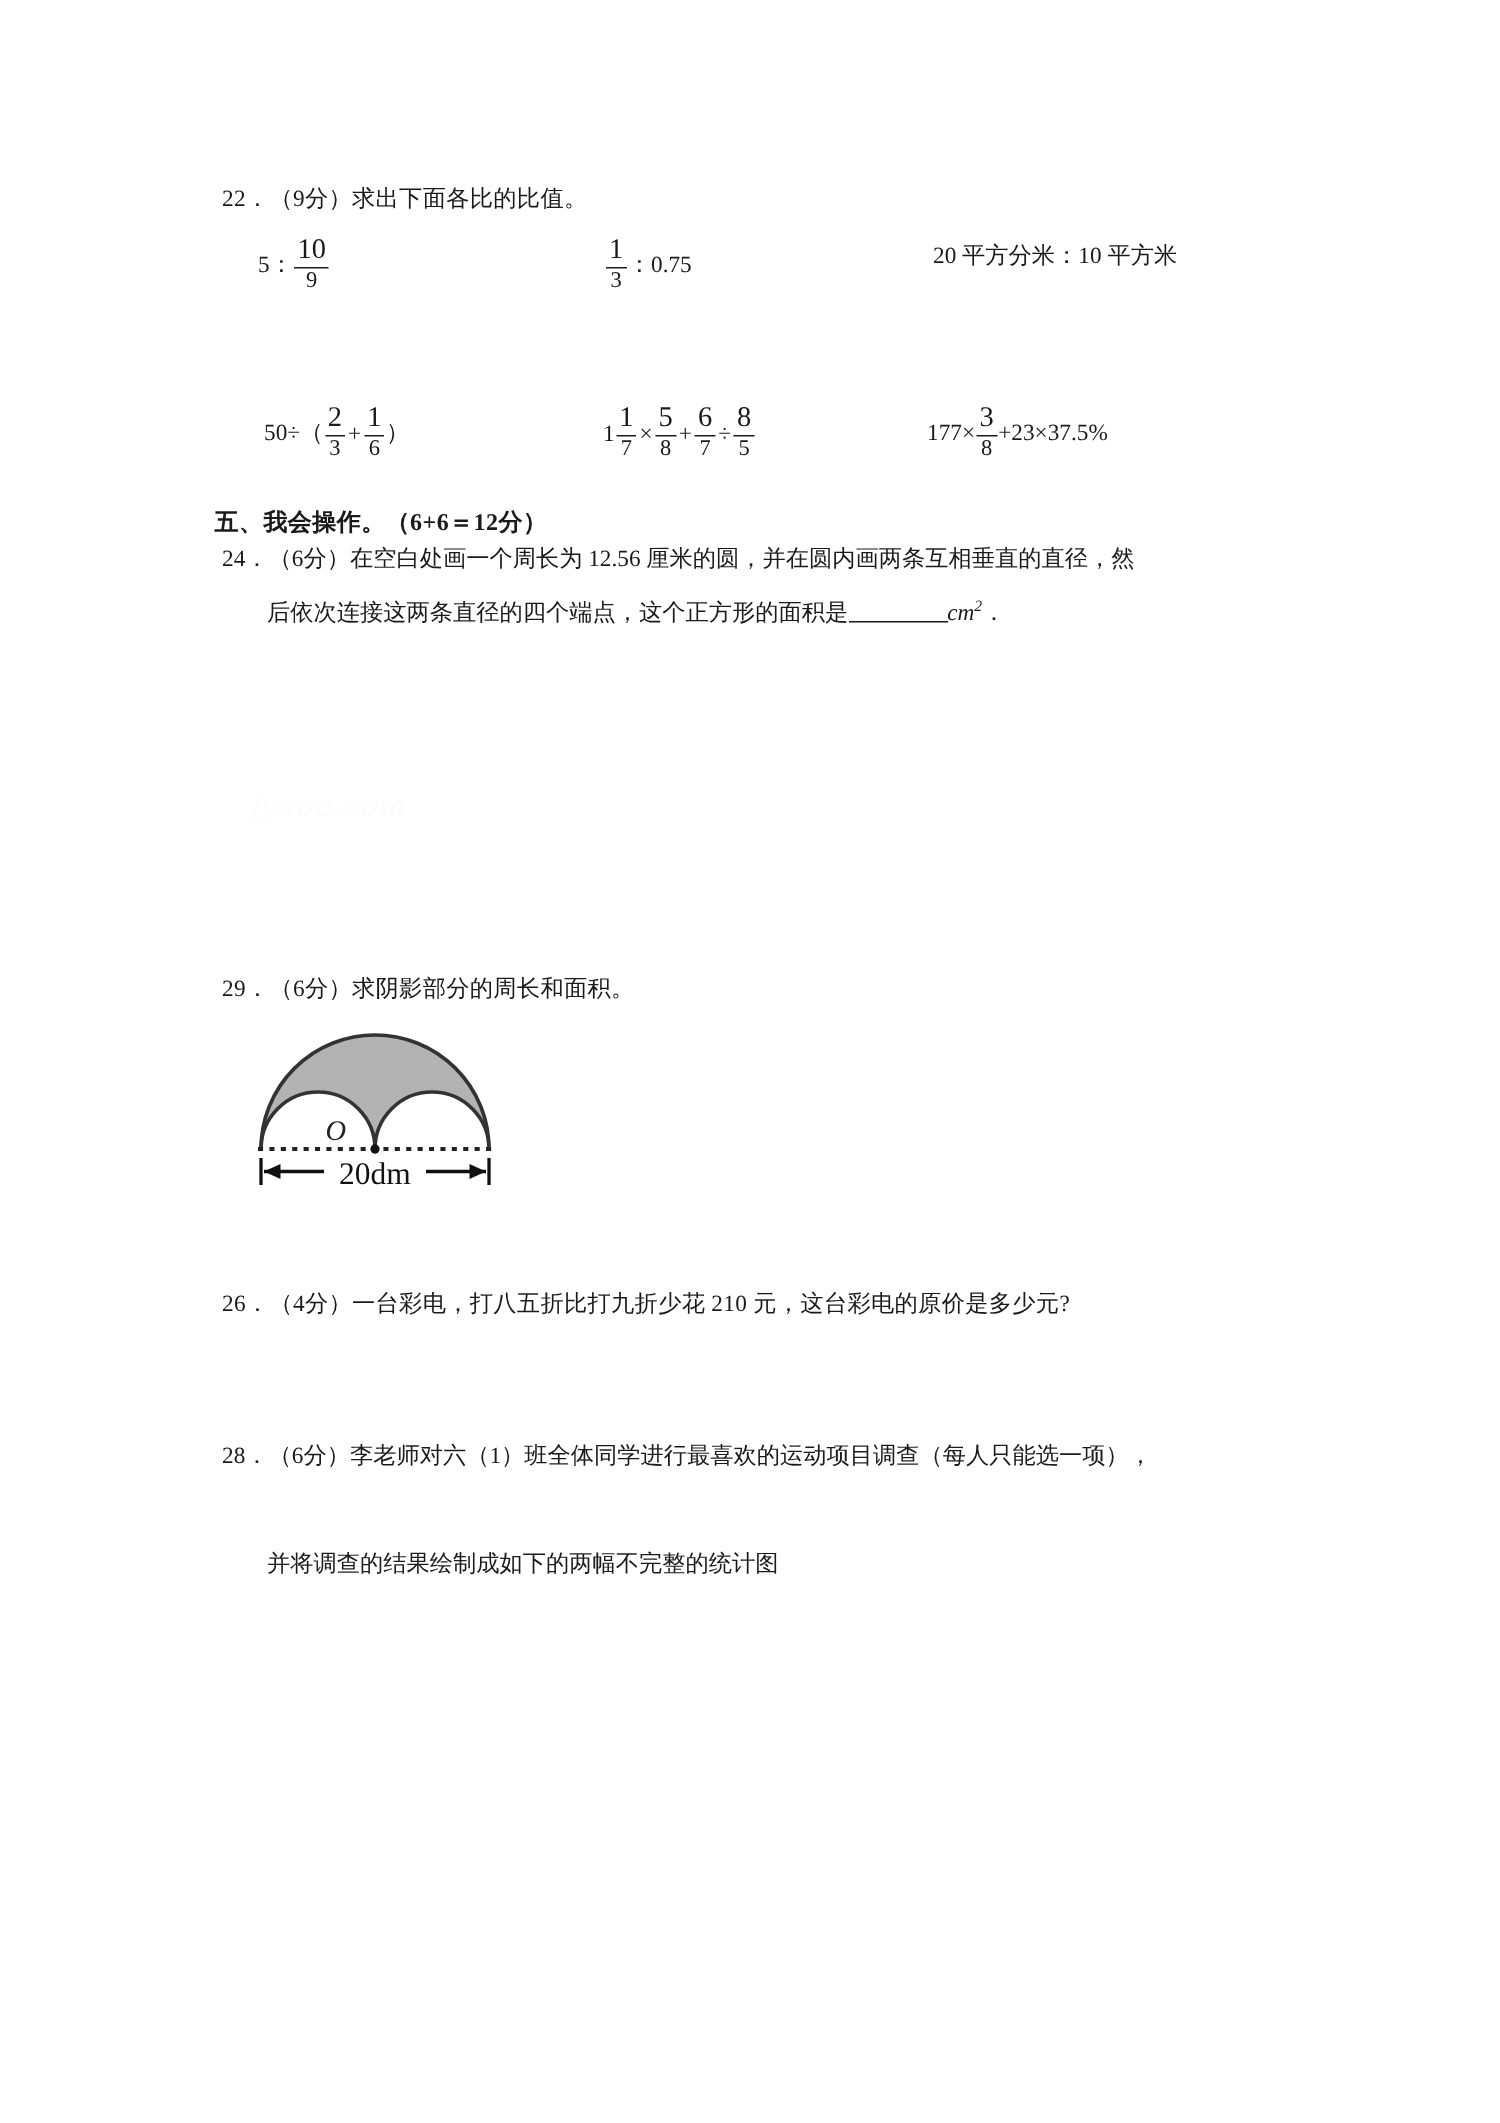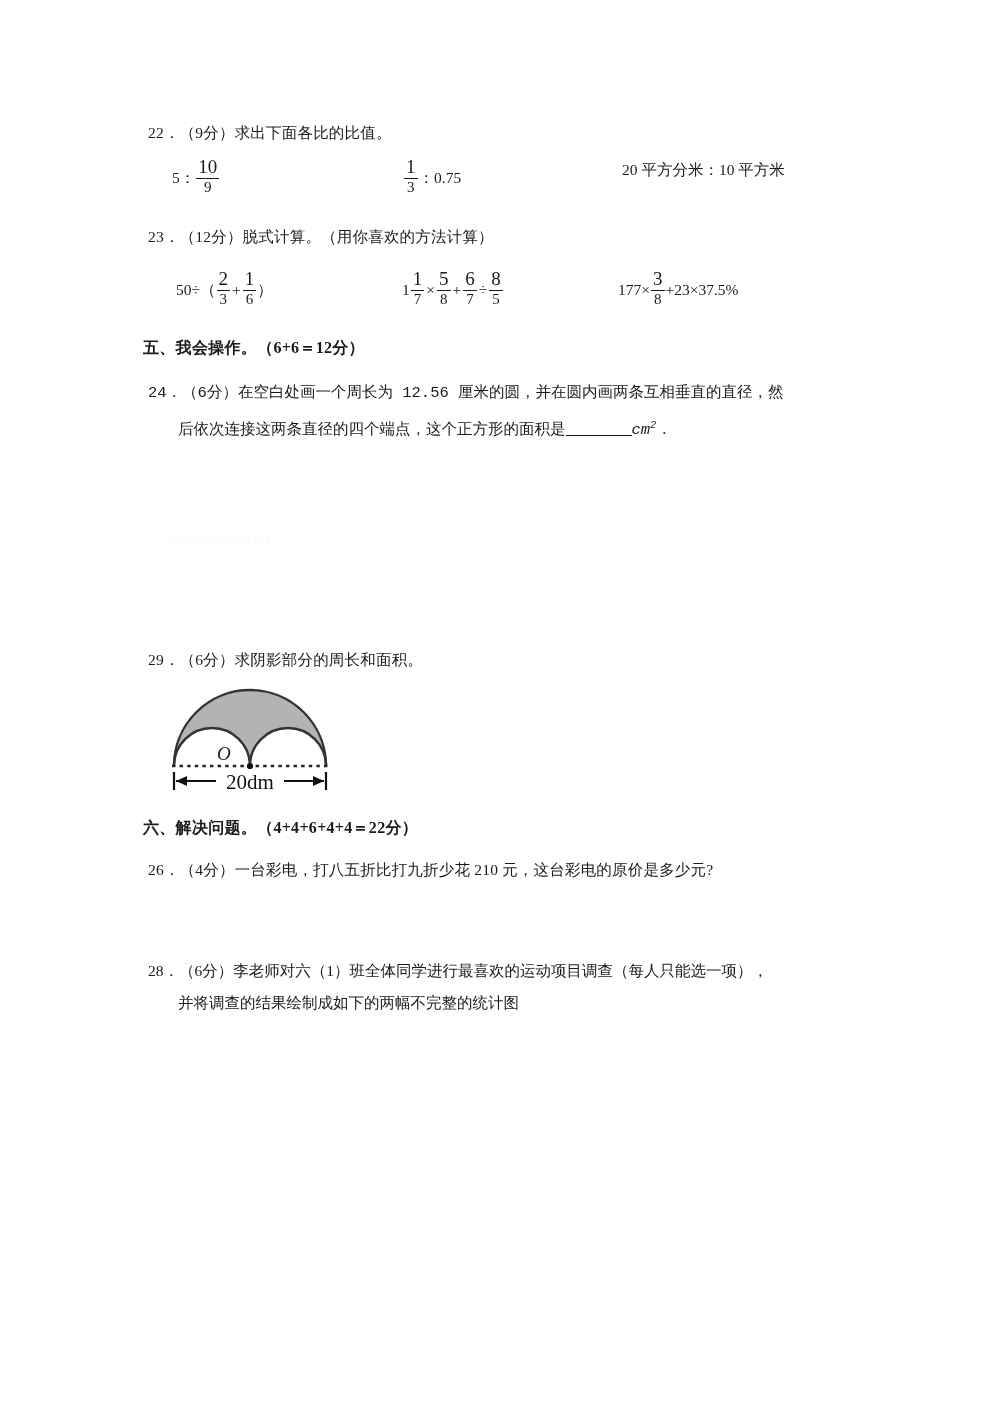"23．（12分）脱式计算。（用你喜欢的方法计算）" div.qline { html: <div> <span>23．</span><span>（12分）</span><span>脱式计算。（用你喜欢的方法计算）</span> </div> -> none }
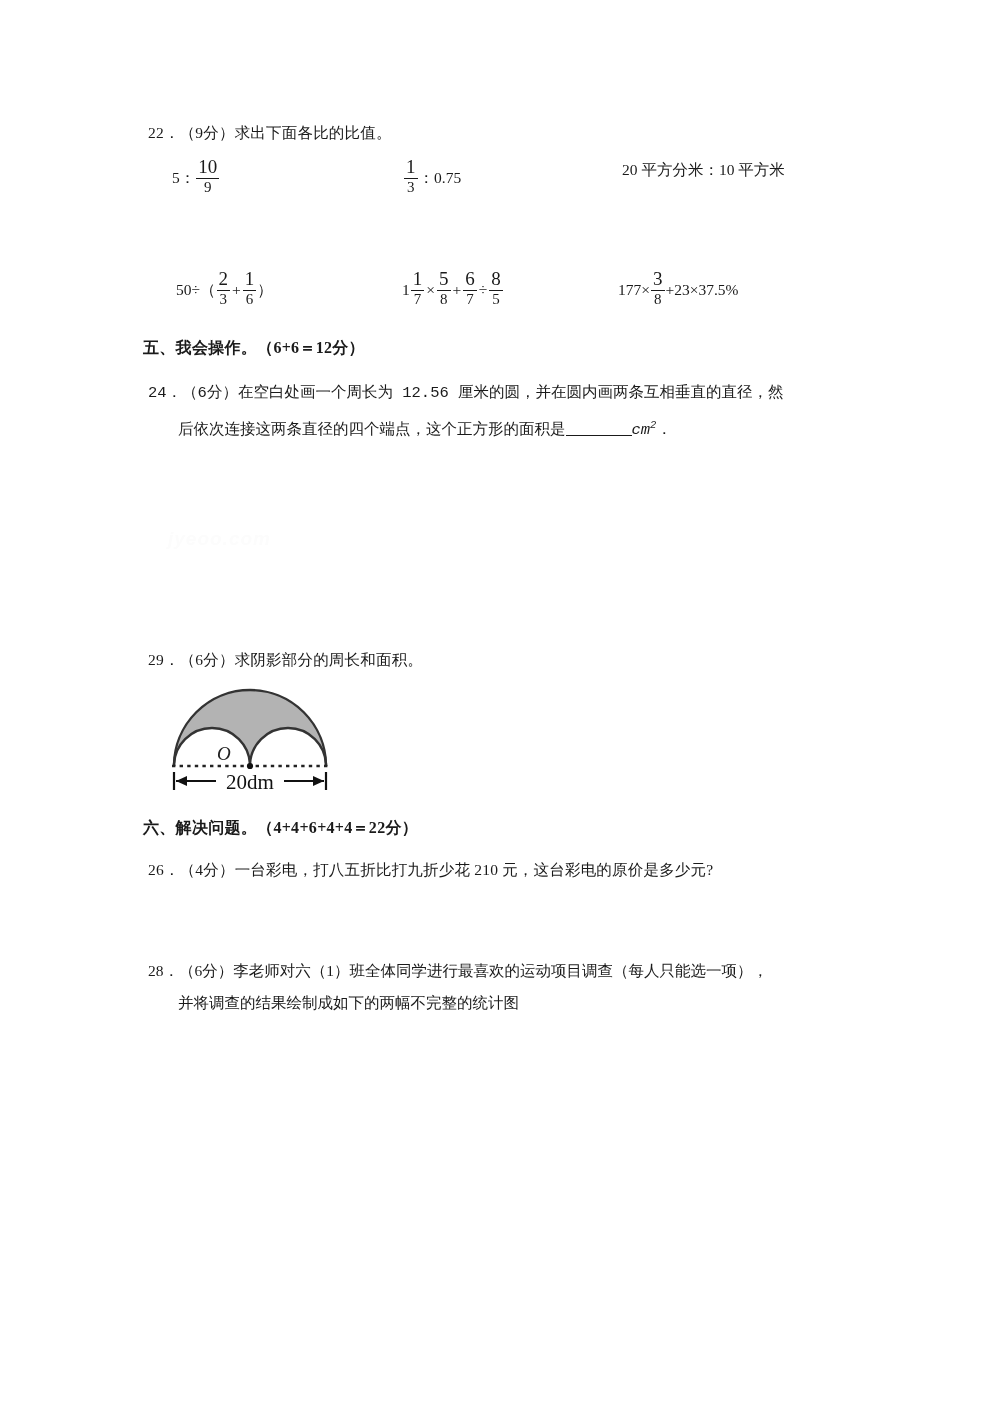"24．（6分）在空白处画一个周长为 12.56" div.indent-body { font-family: Liberation Mono, monospace -> none; top: 377px -> 357px }
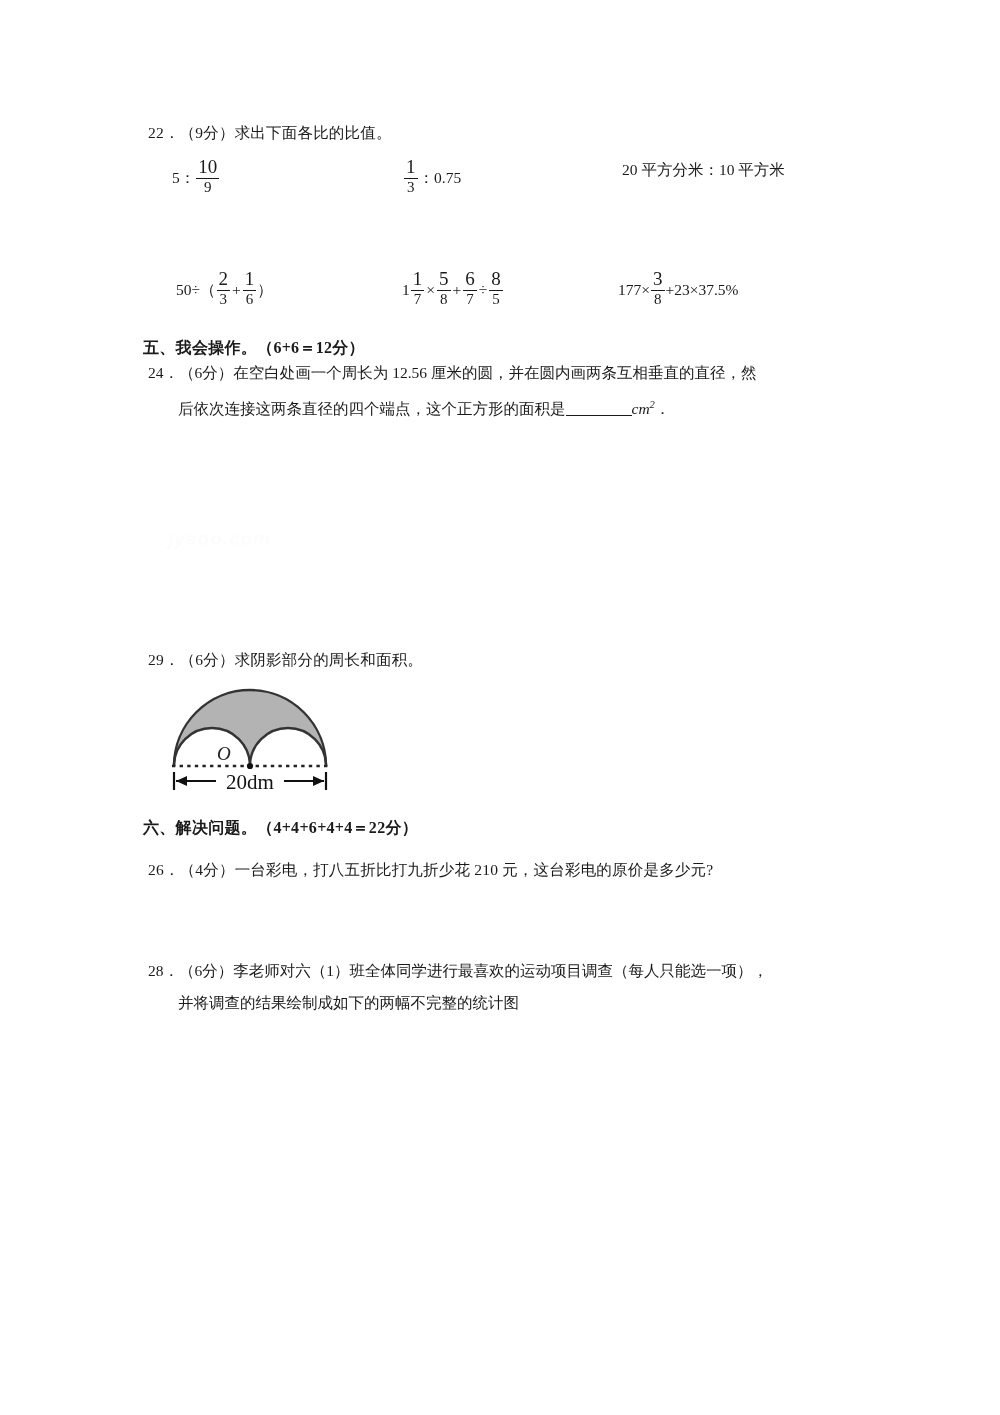"六、解决问题。（4+4+6+4+4＝22分）" div.section-head { html: <div>六、解决问题。（4+4+6+4+4＝22分）</div> -> none }
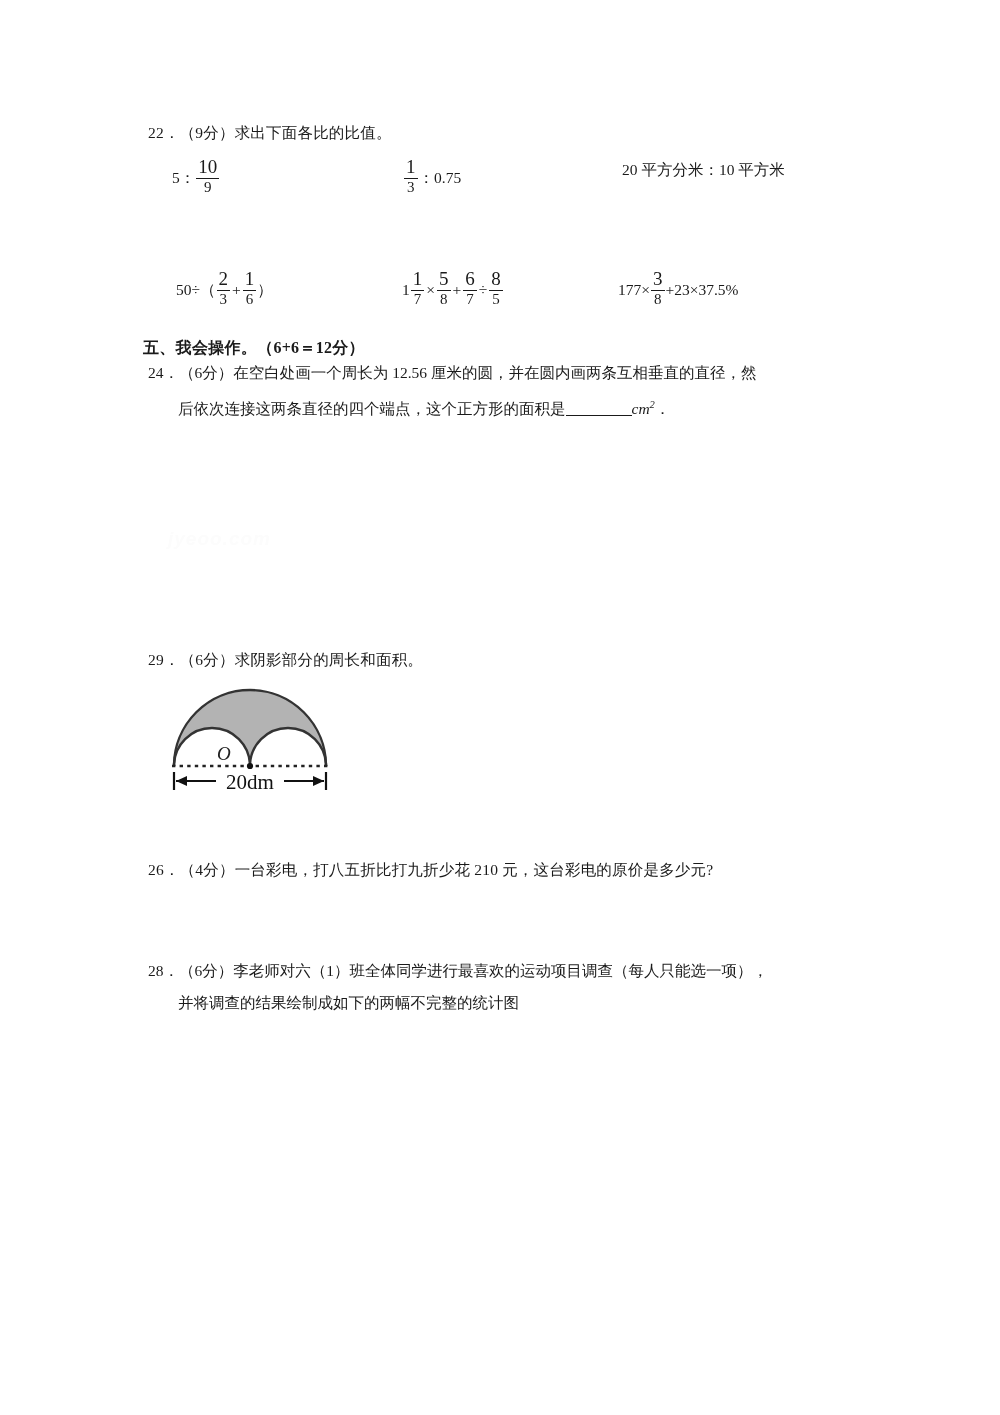"并将调查的结果绘制成如下的两幅不完整的统计图" div { margin-top: none -> 40px }
